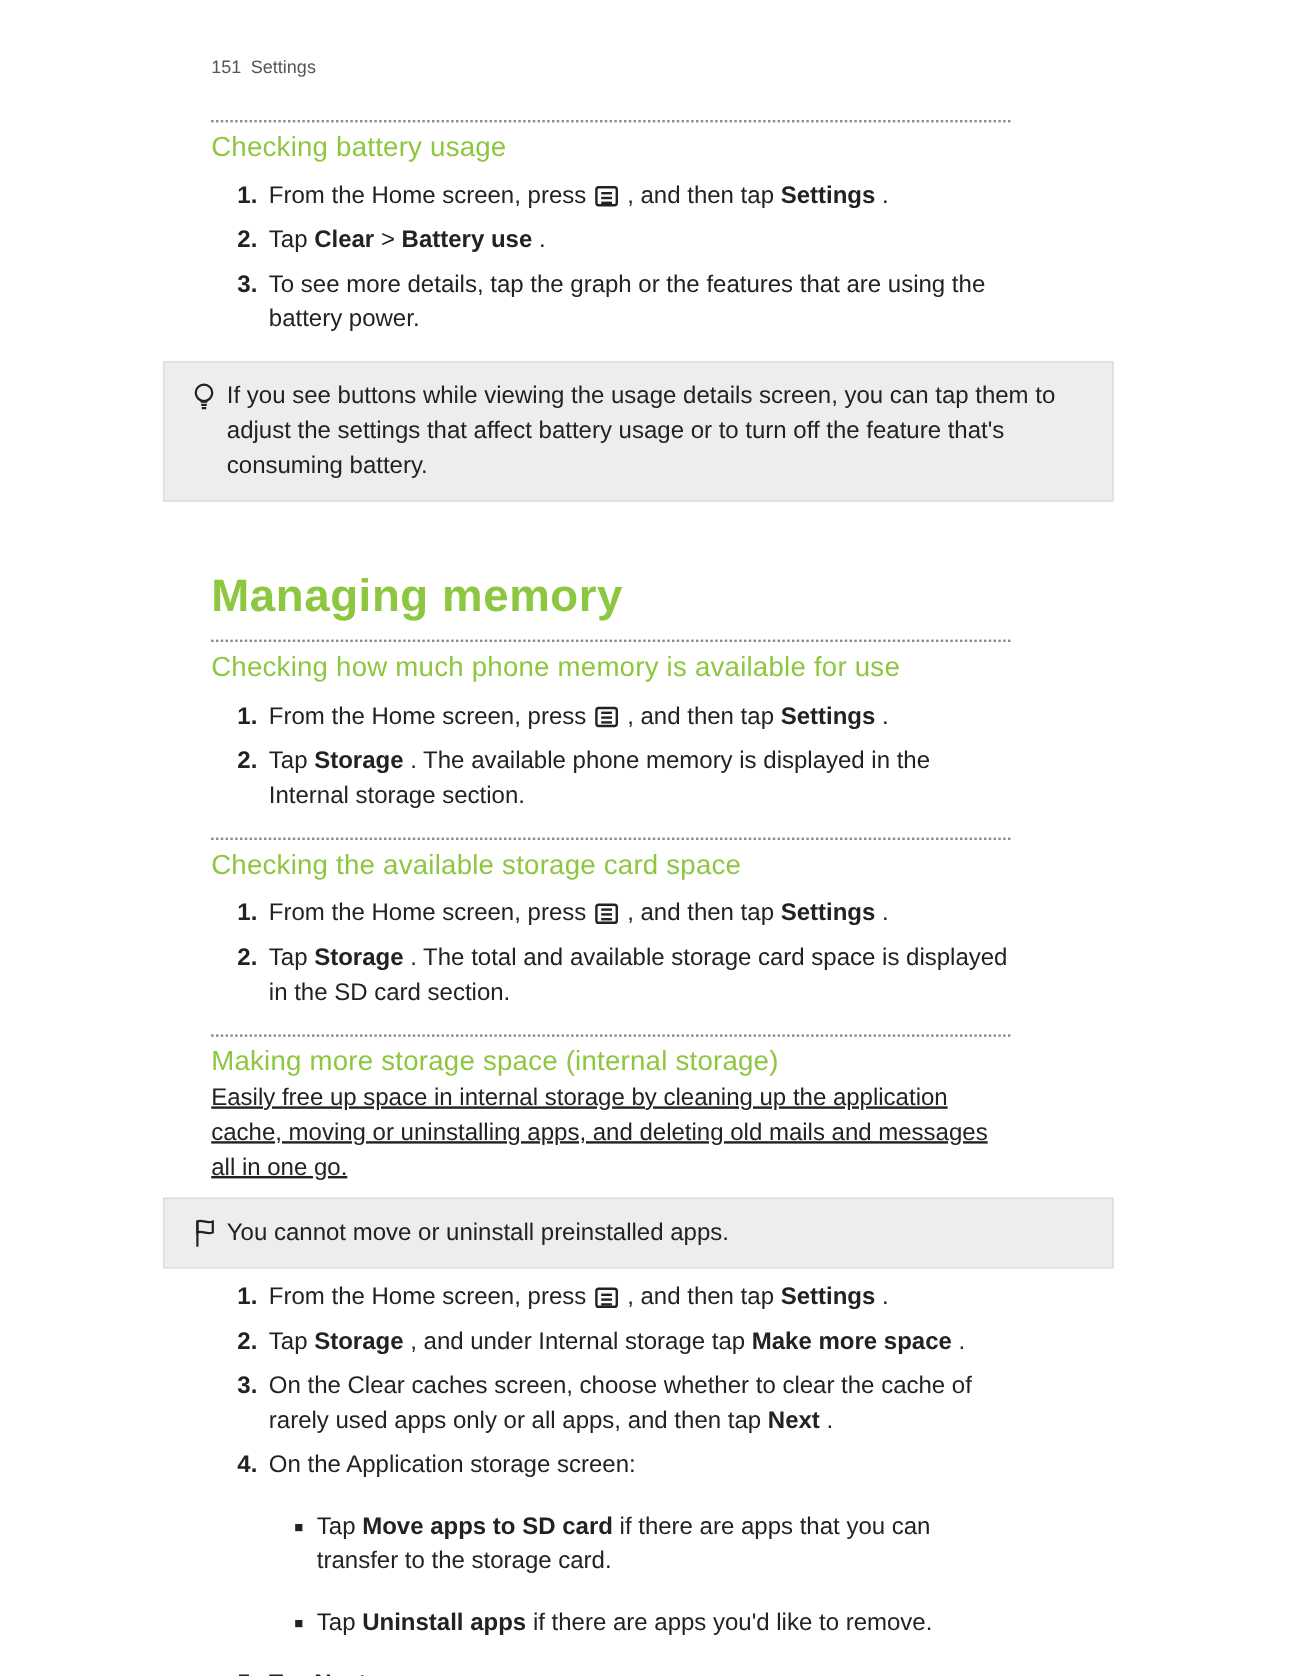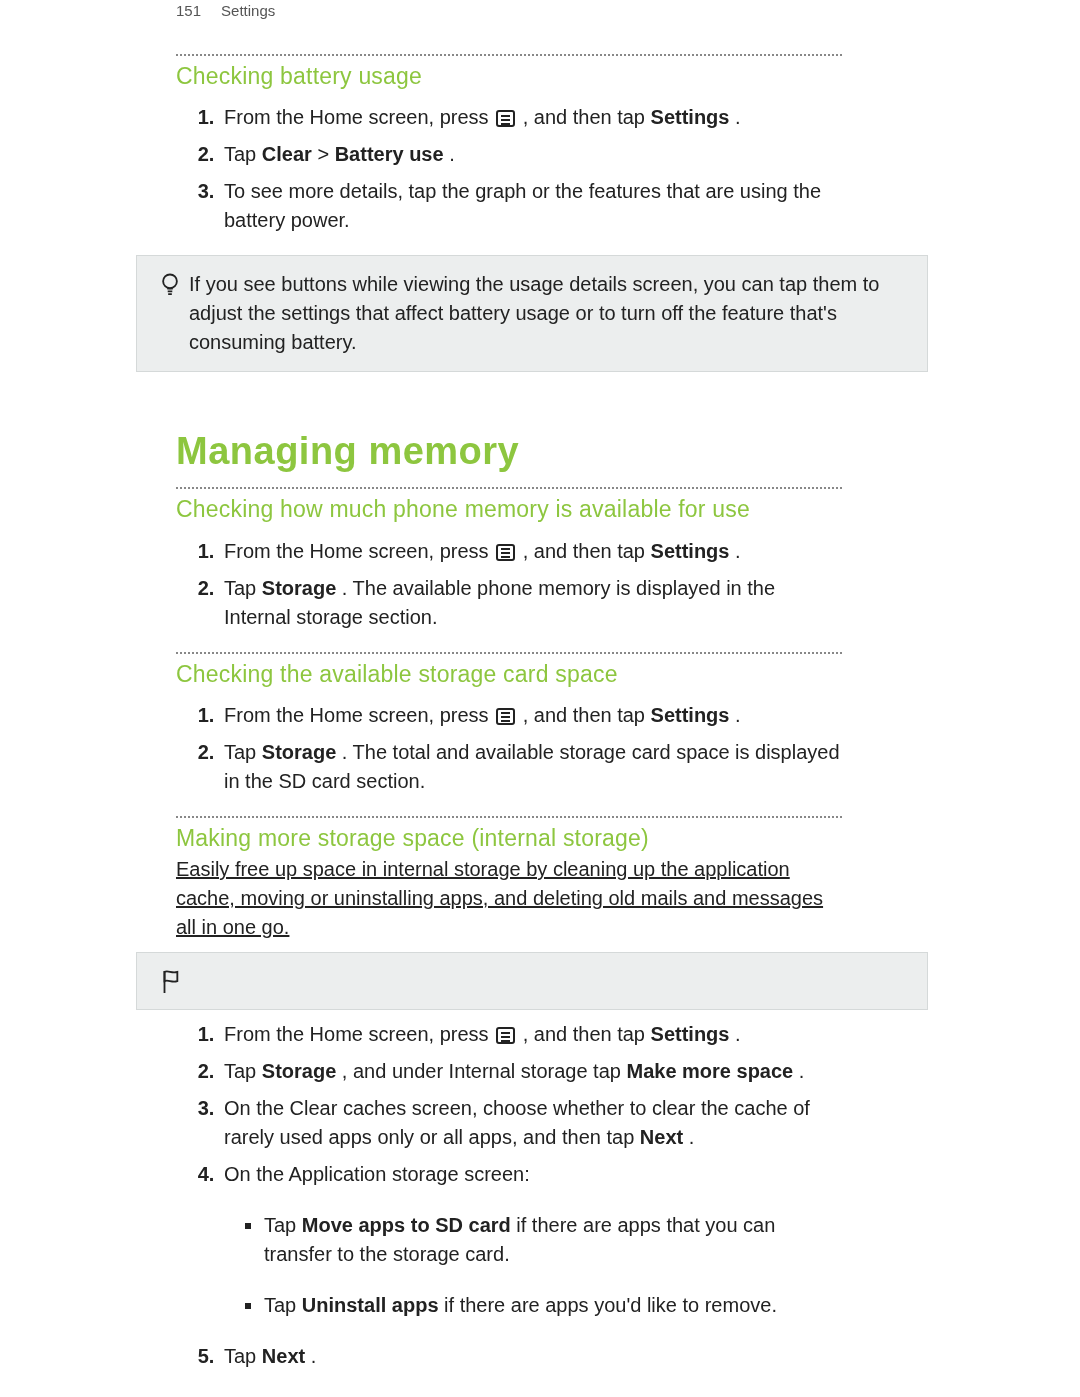"151" .header-line { gap: 20px -> 8px; padding-top: none -> 46px }
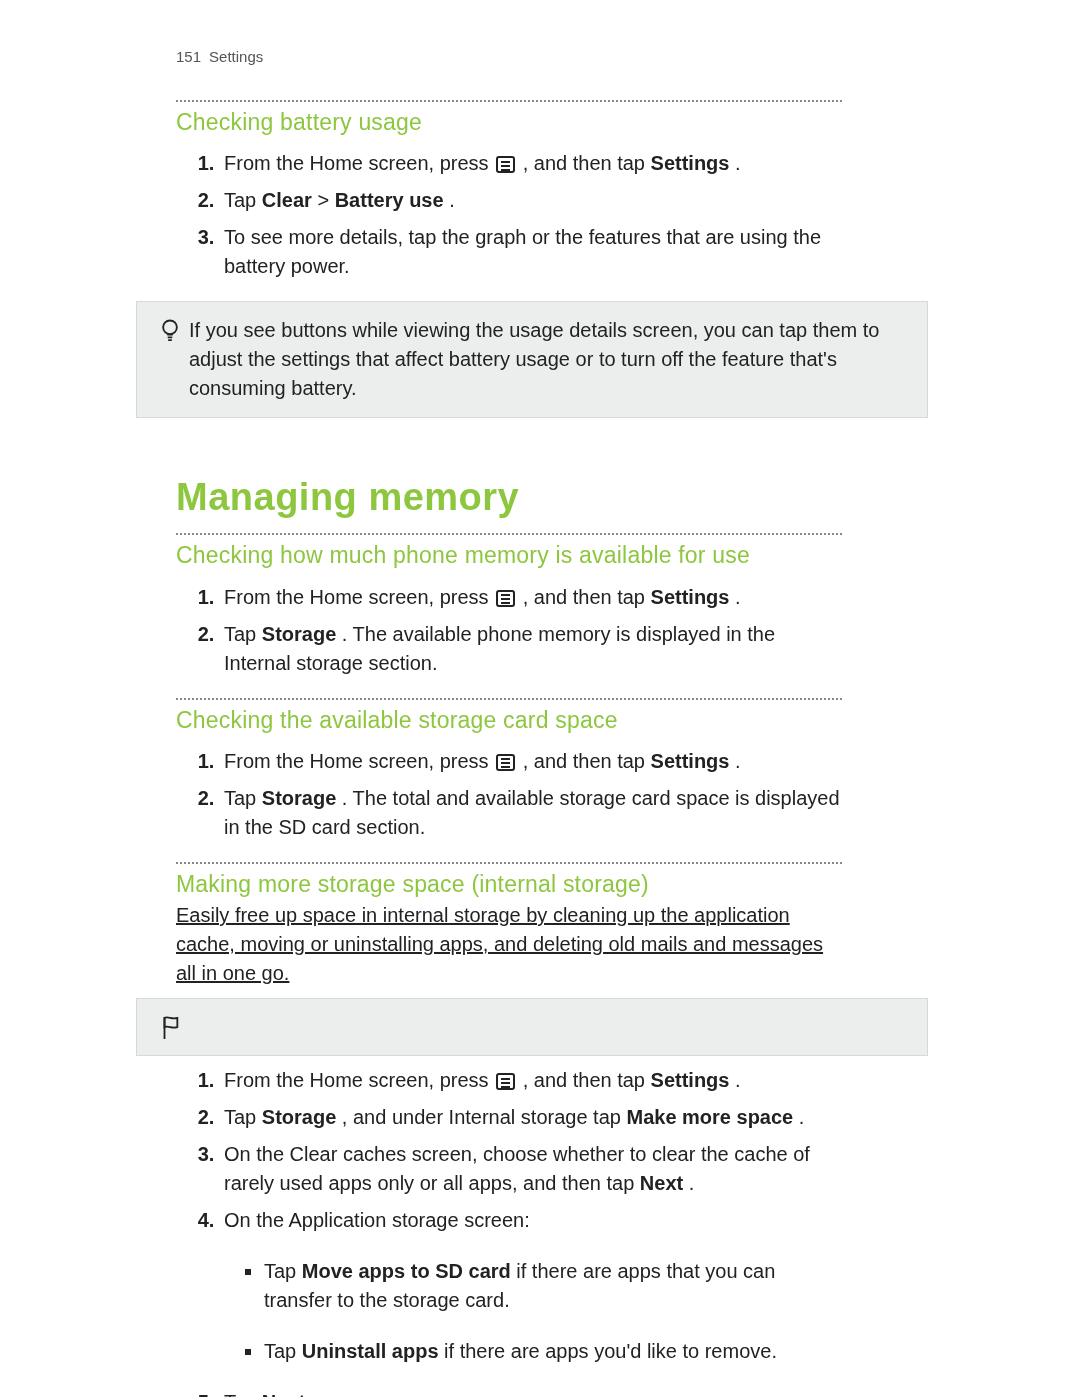"You cannot move or uninstall" div.body-col { html: none -> <div>You cannot move or uninstall preinstalled apps.</div> }
